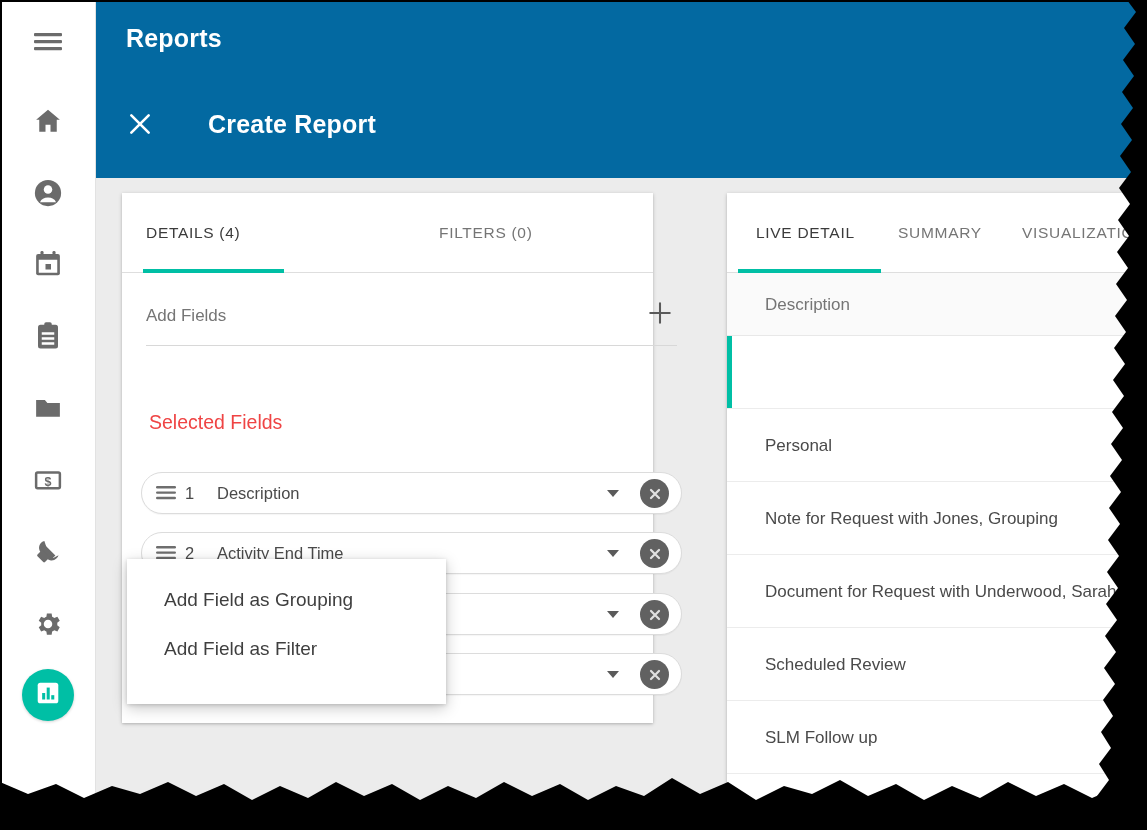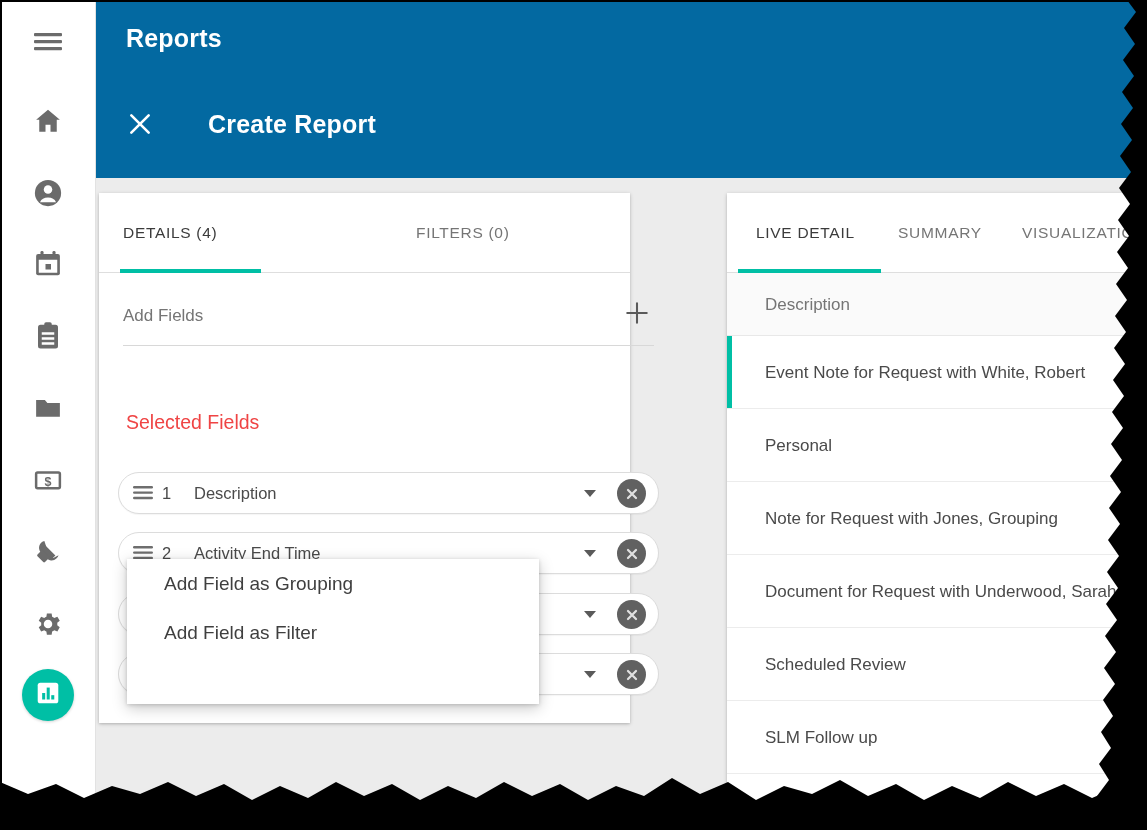"DETAILS (4)" .card-left { left: 3px -> 26px }
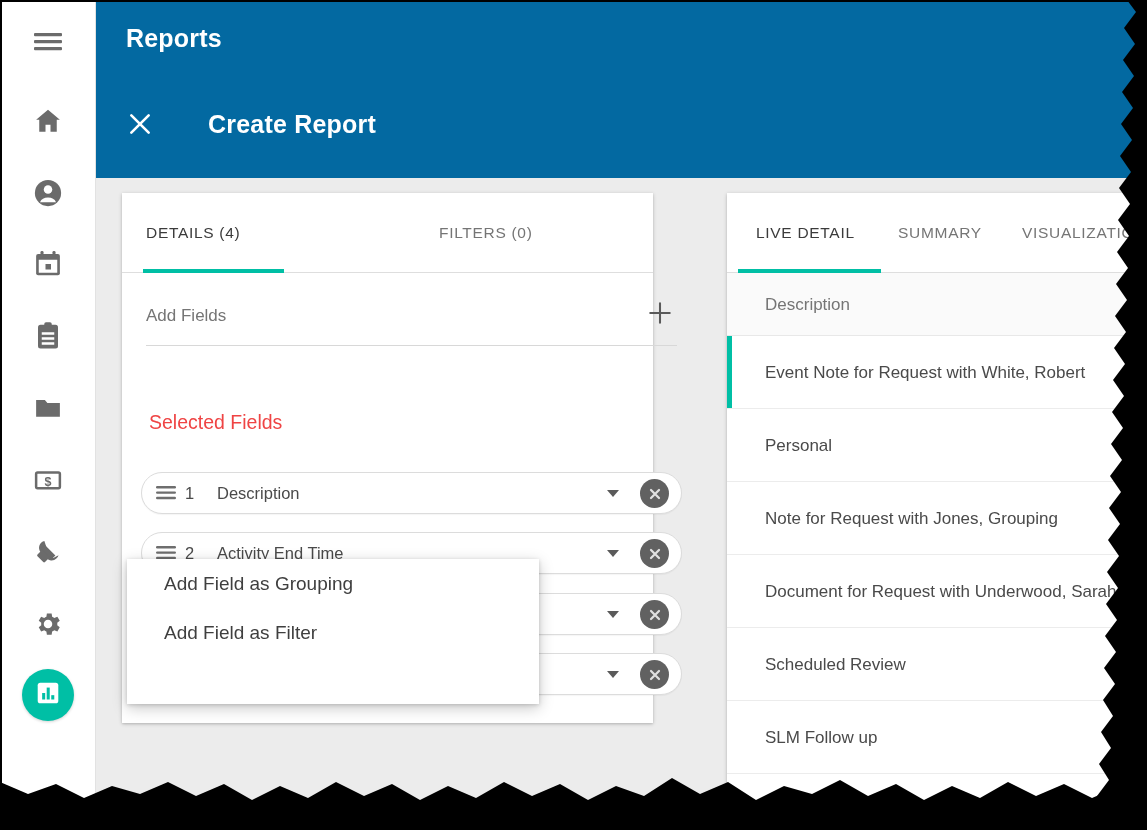"Event Note for Request with" div.table-cell { html: <div>Event Note for Request with White, Robert</div> -> none }
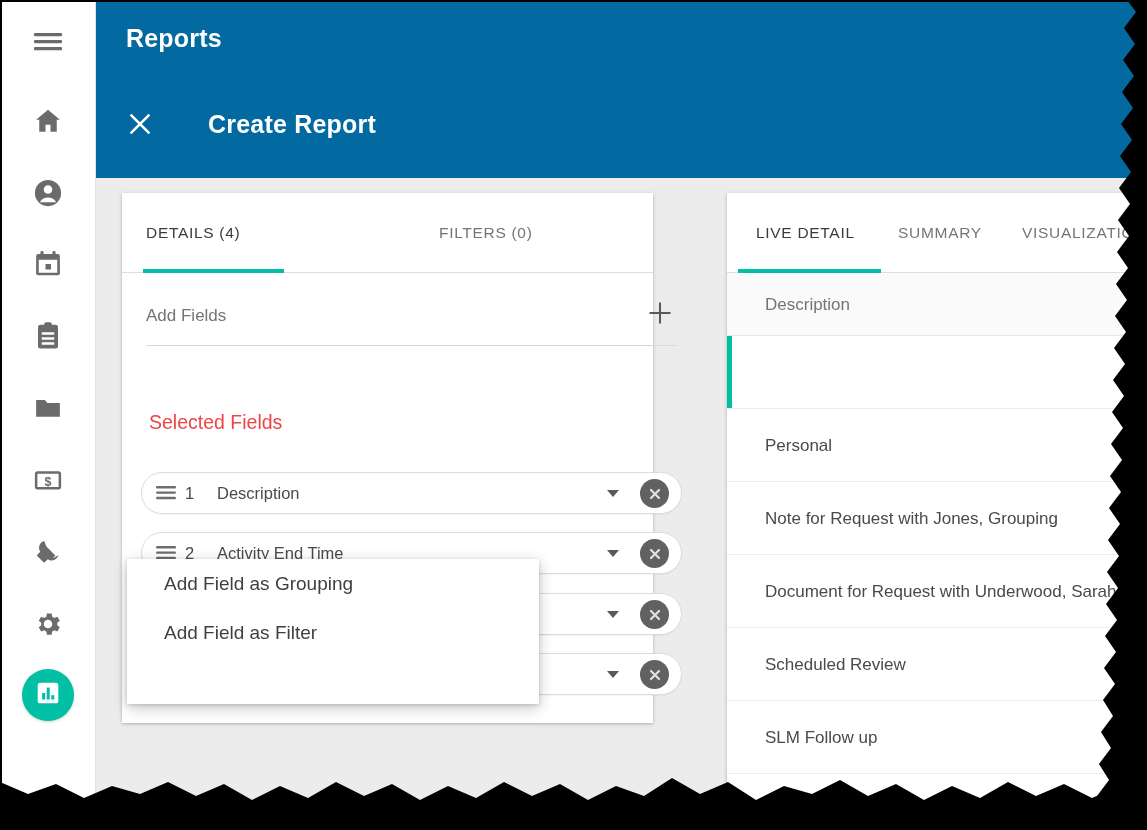"Add Field as Grouping" .ctx-menu { padding-top: 0 -> 16px; width: 412px -> 319px }
